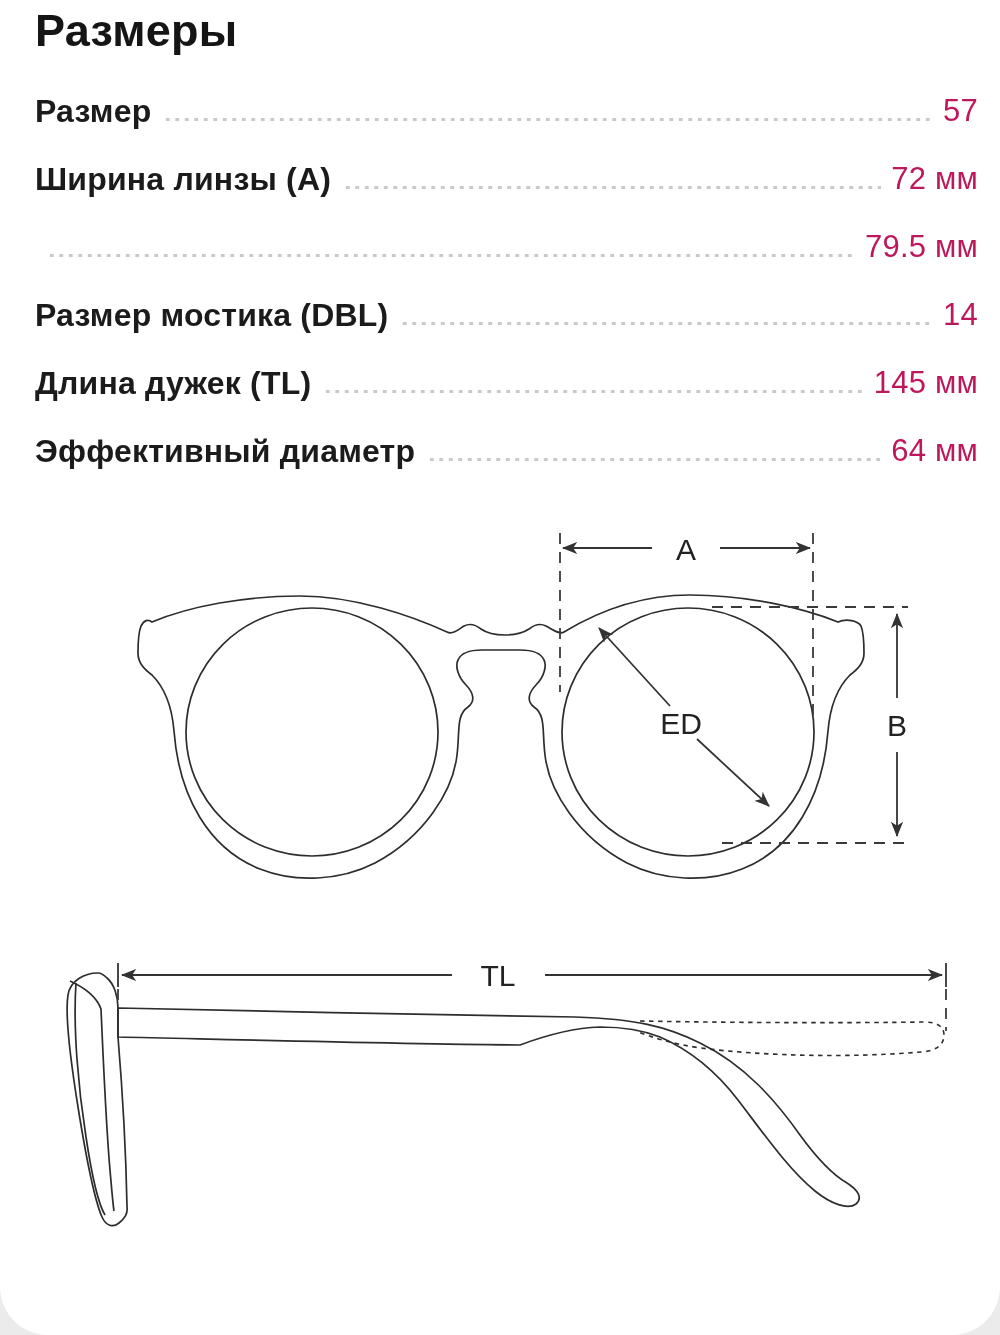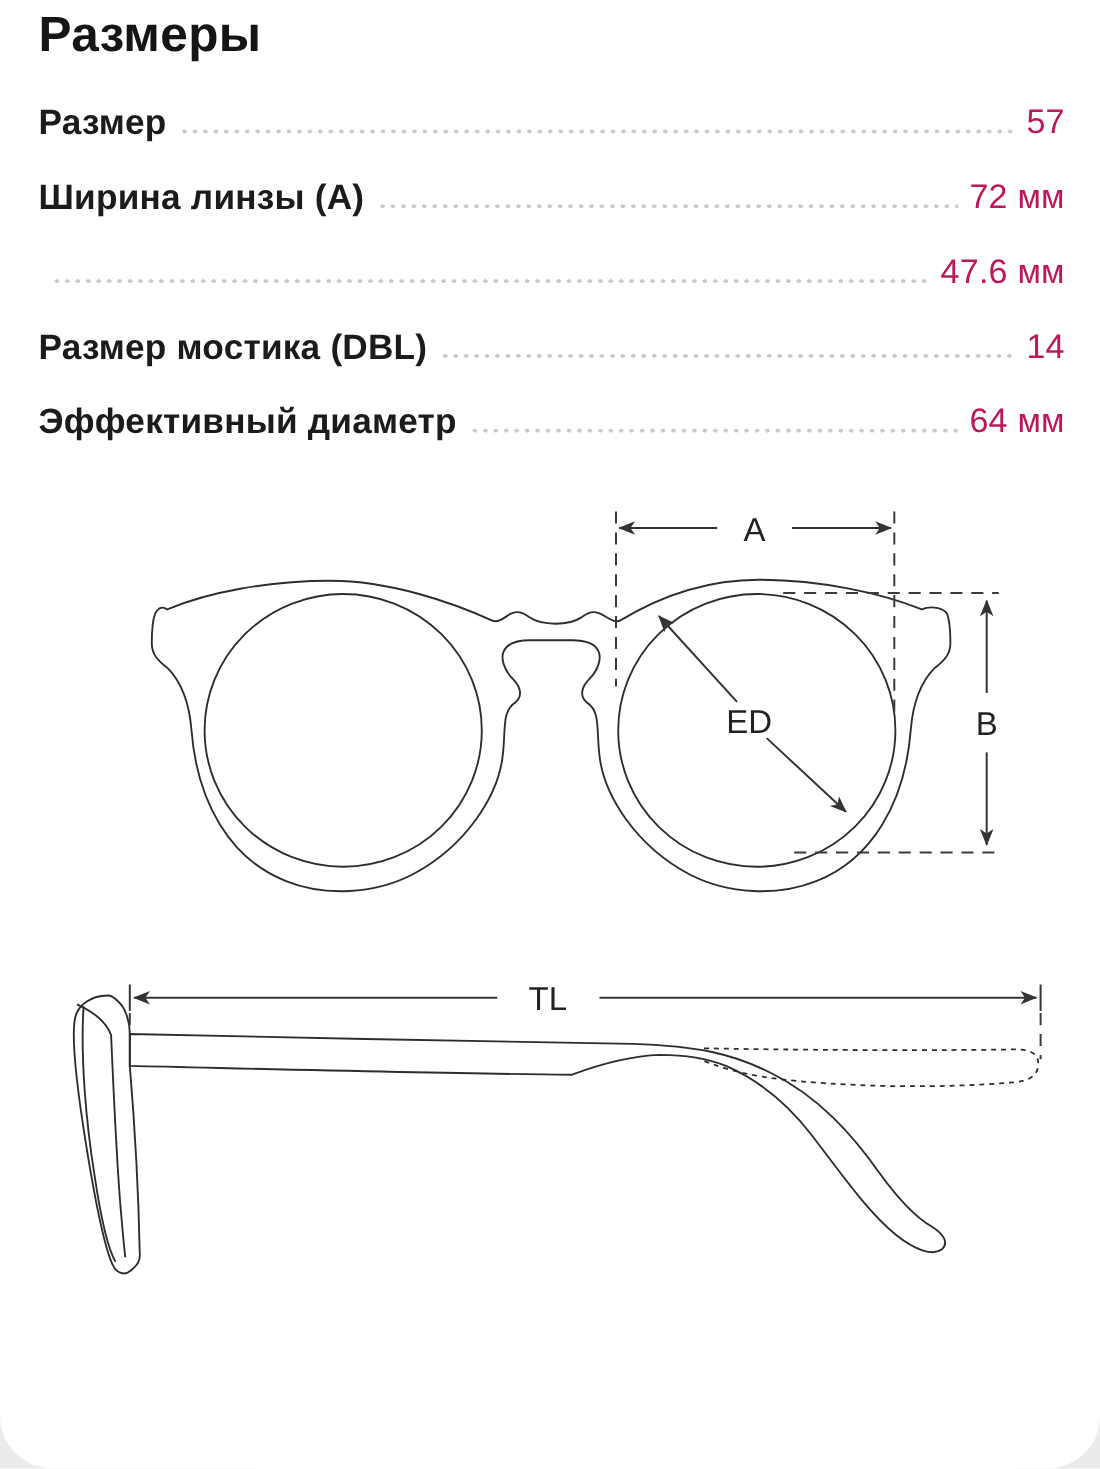"Размеры" .content { padding: 8px 32px 0 35px -> 8px 22px 0 35px }
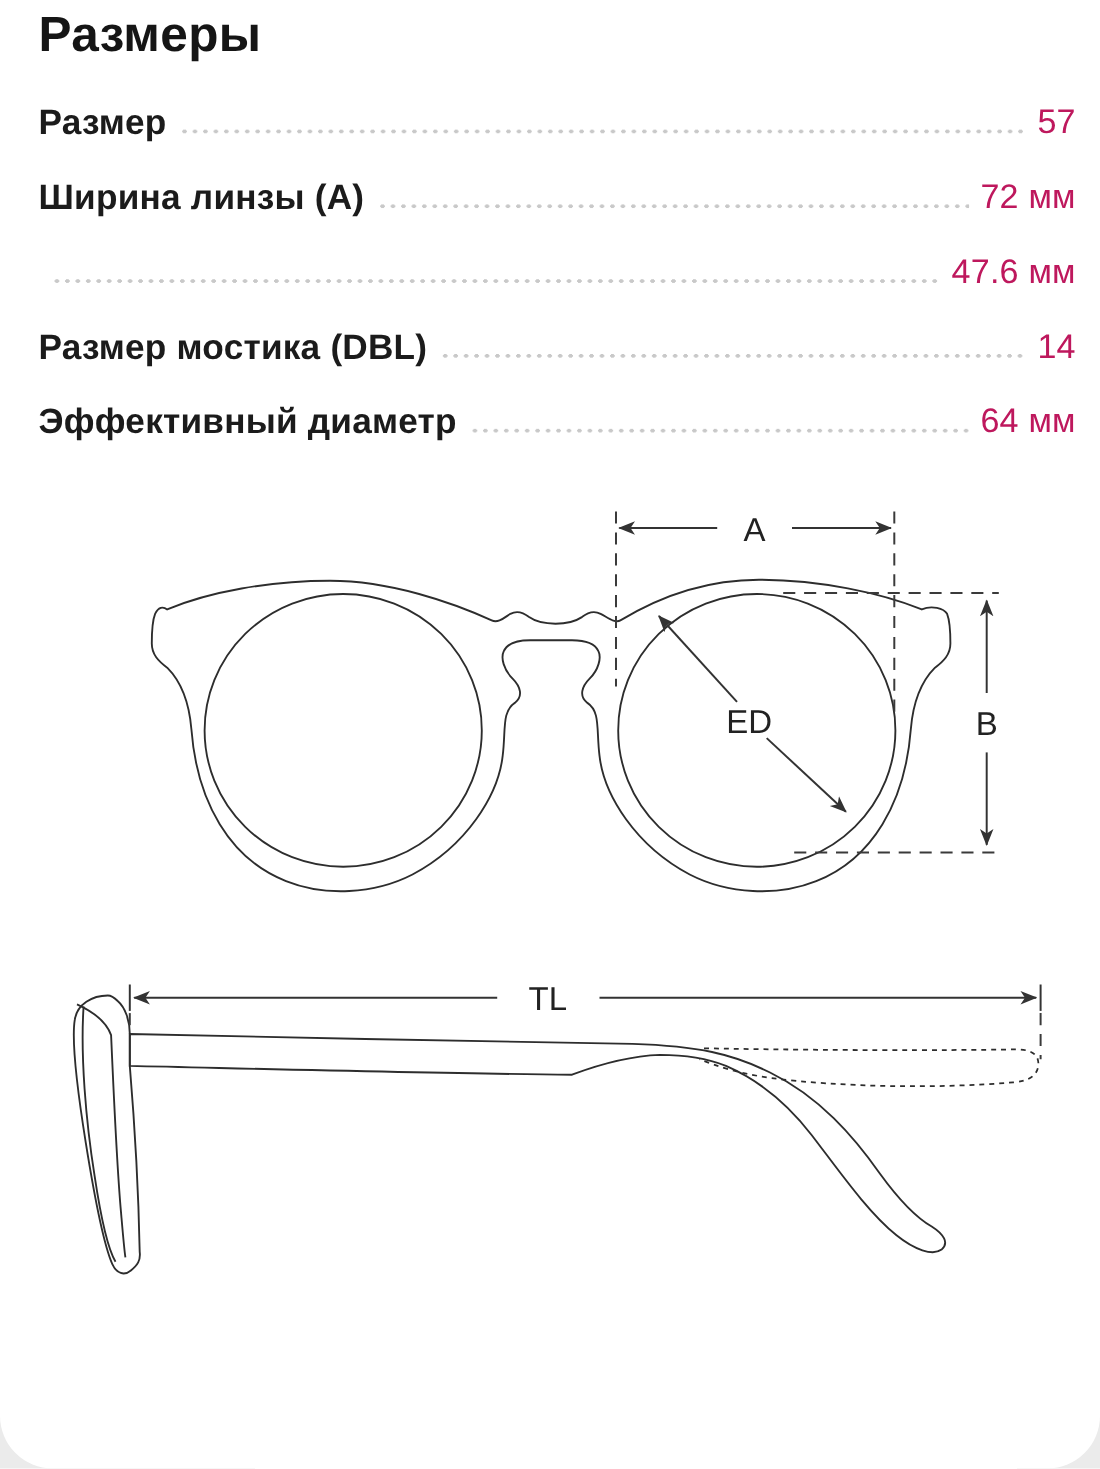"47.6 мм" span.spec-value { text: 47.6 -> 79.5 }
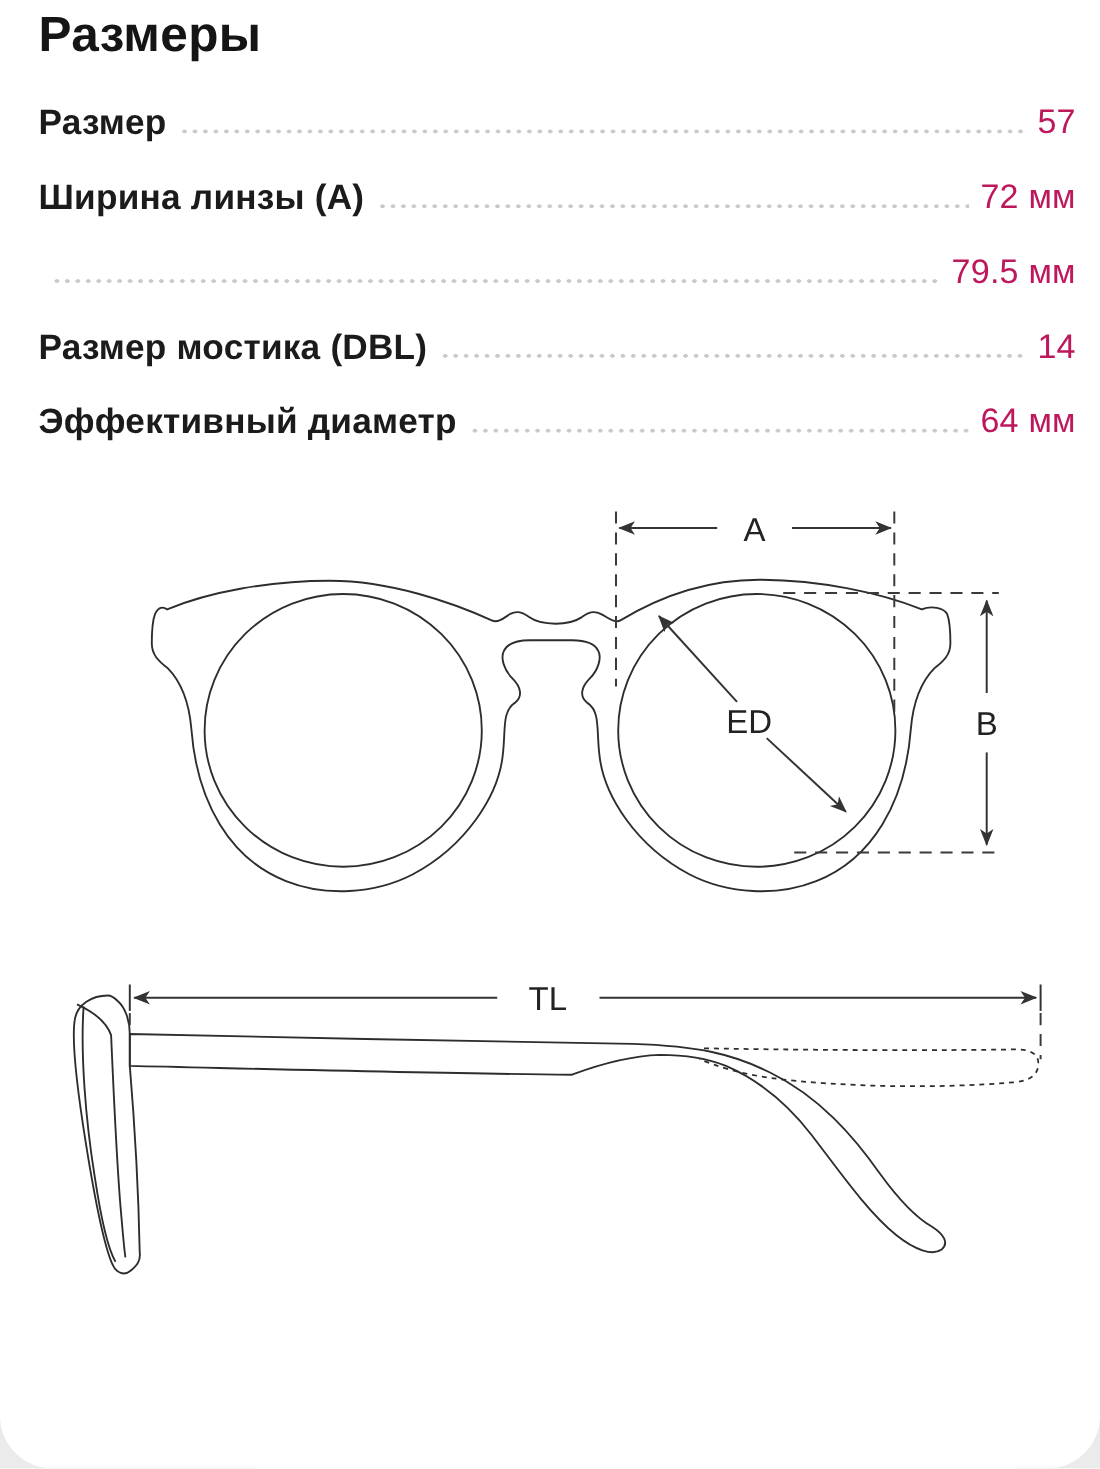"Длина дужек (TL)" div.spec-row { html: none -> <div> <span>Длина дужек (TL)</span> <span></span> <span>145 мм</span> </div> }
